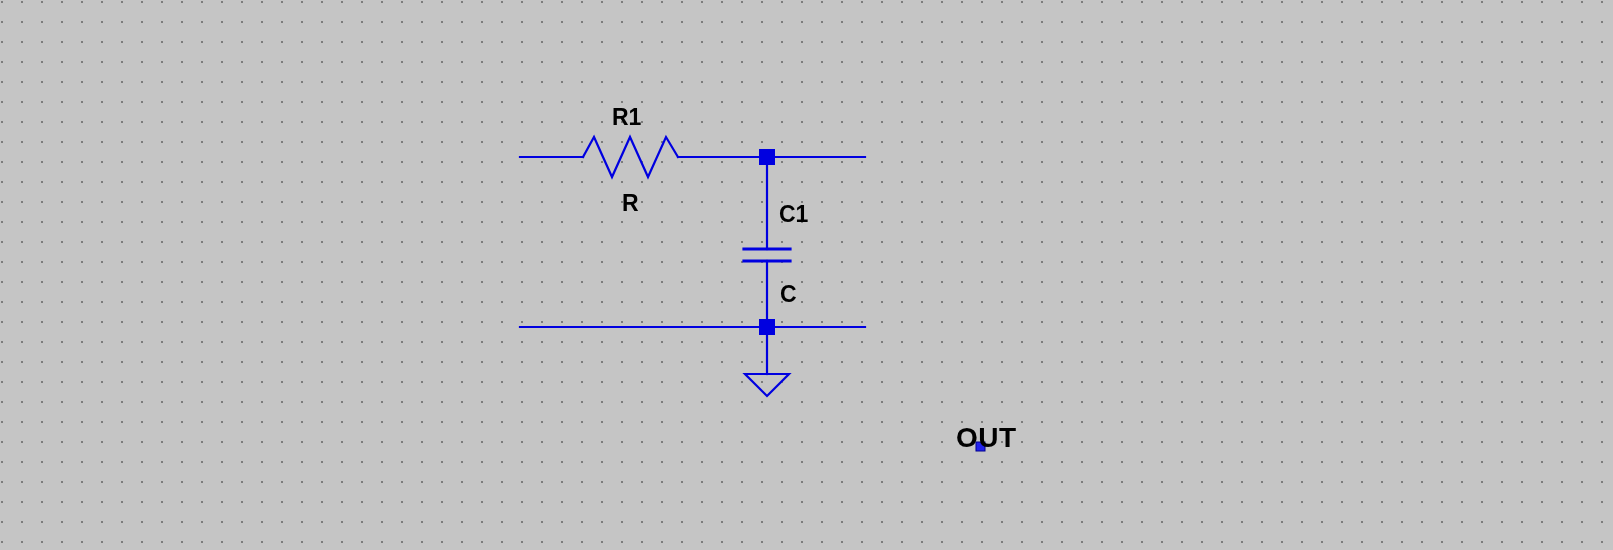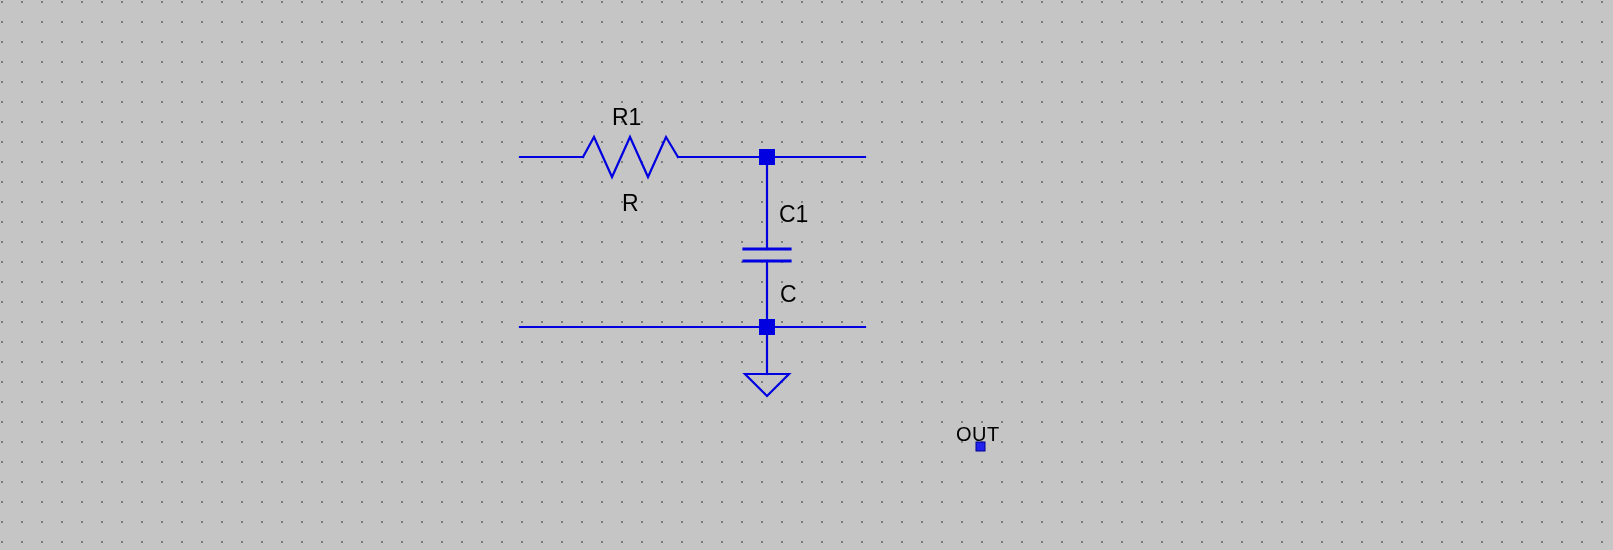"R1" .lbl { font-weight: 400 -> 700 }
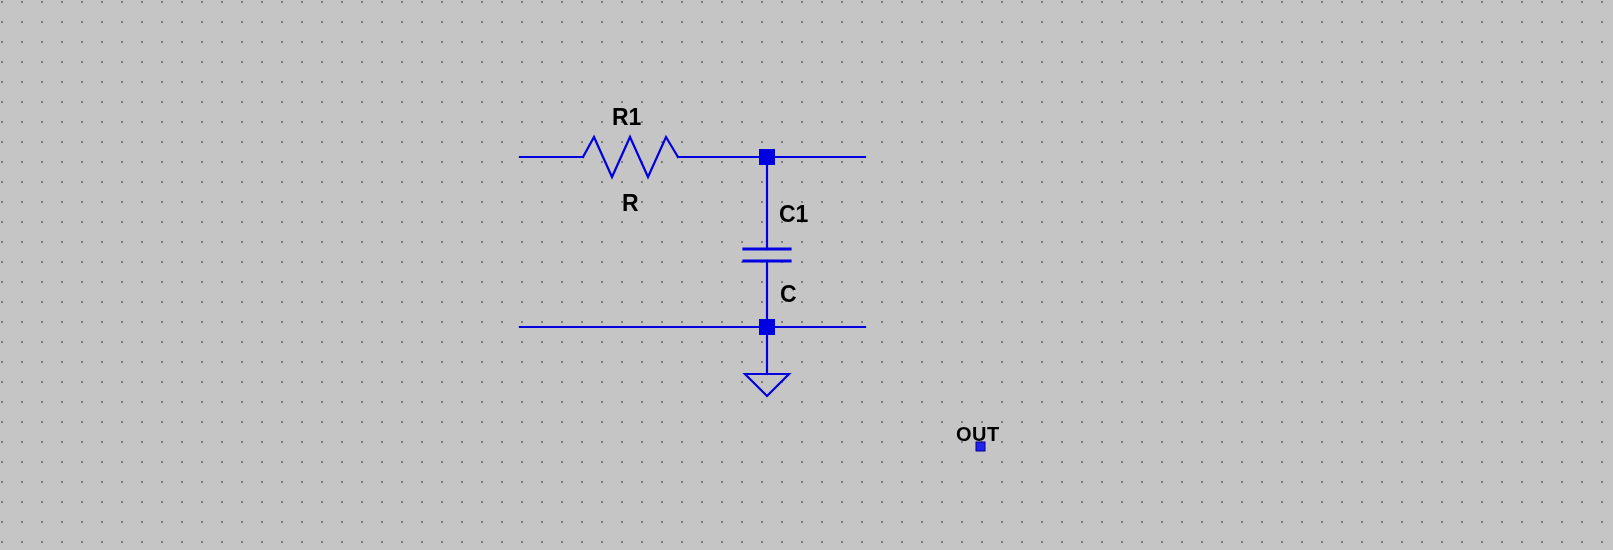"OUT" .lbl-net { font-size: 20px -> 28px }
